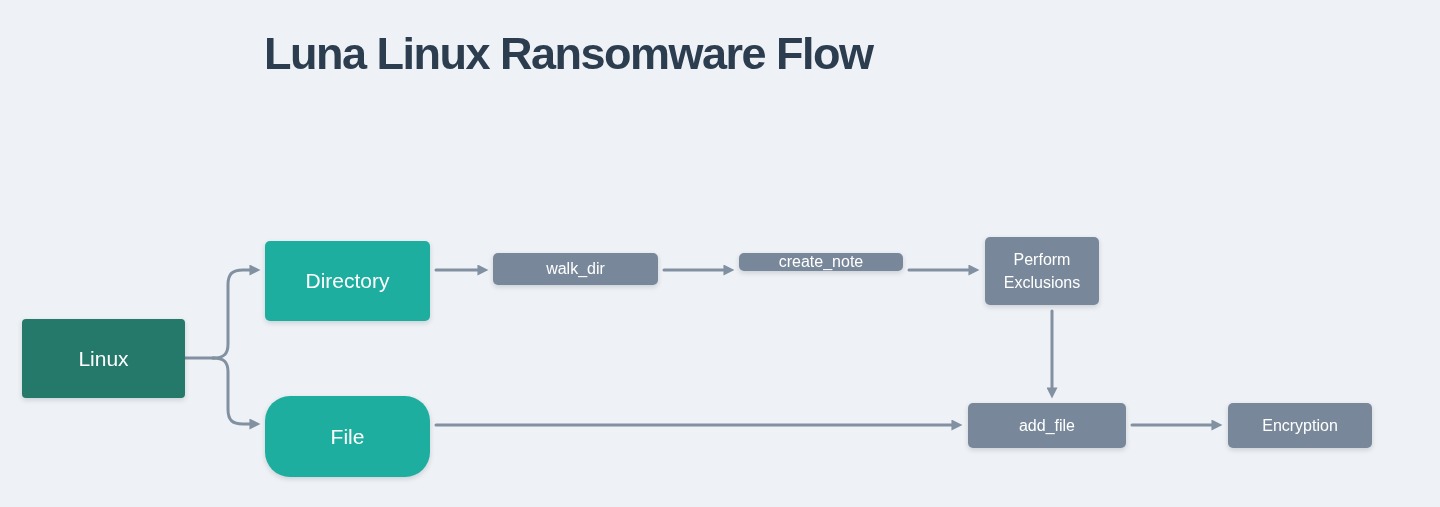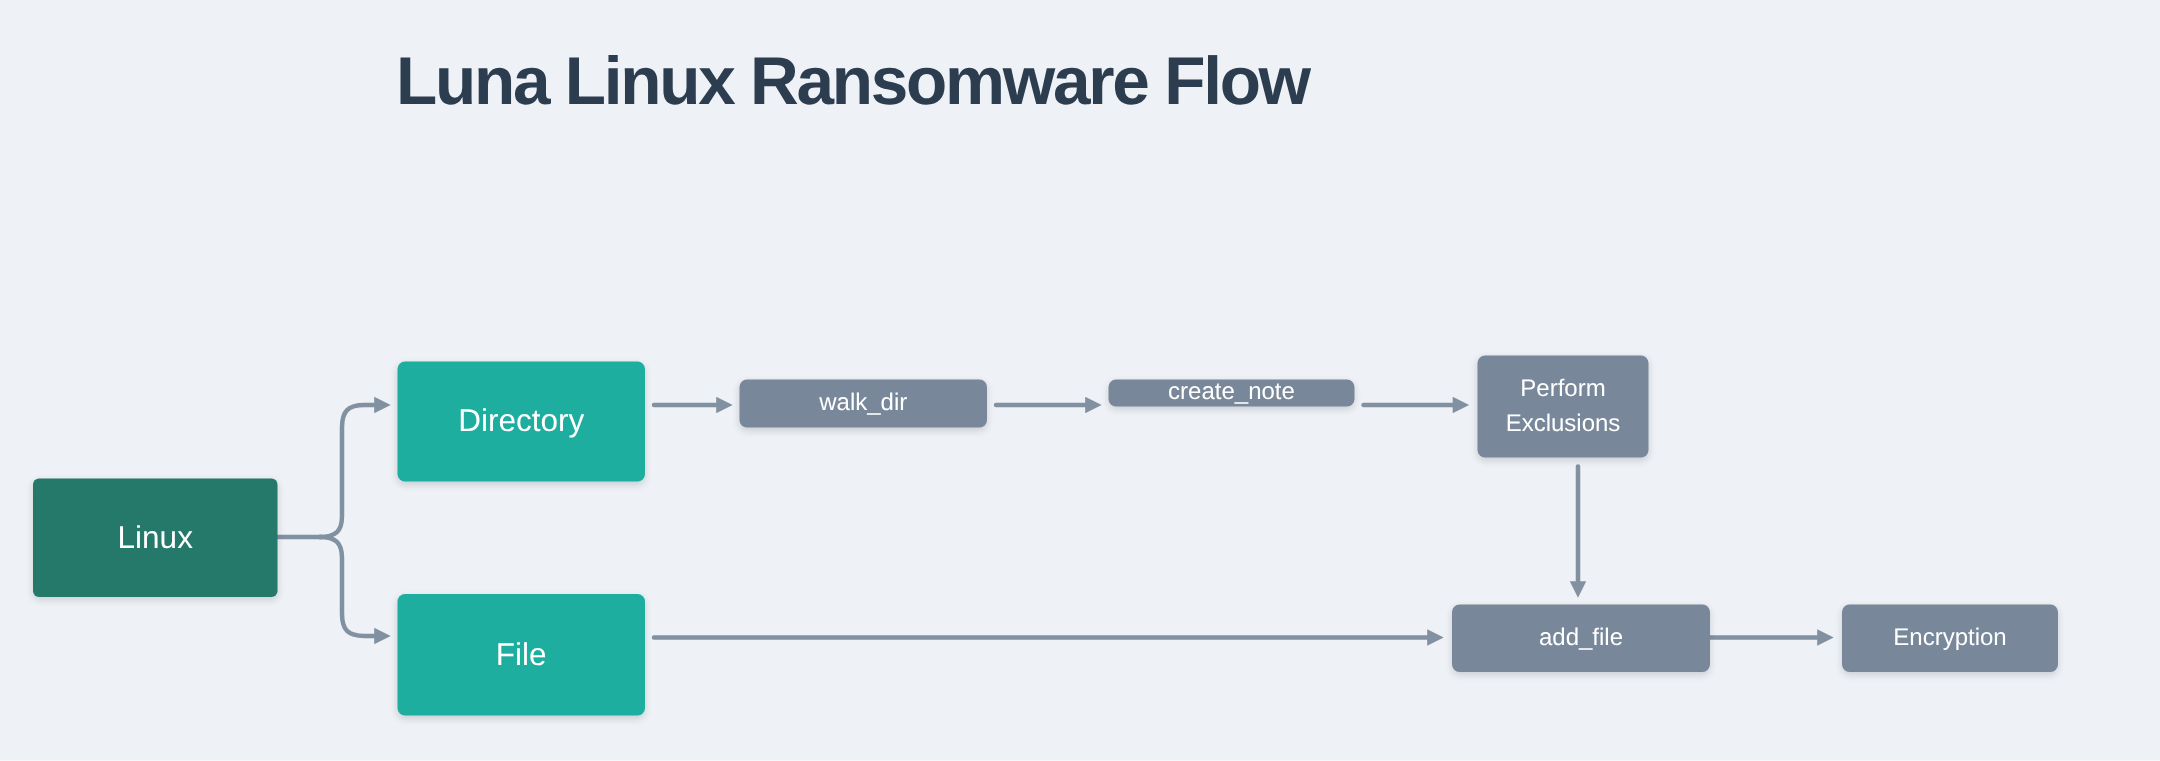"File" .node-file { border-radius: none -> 25px }
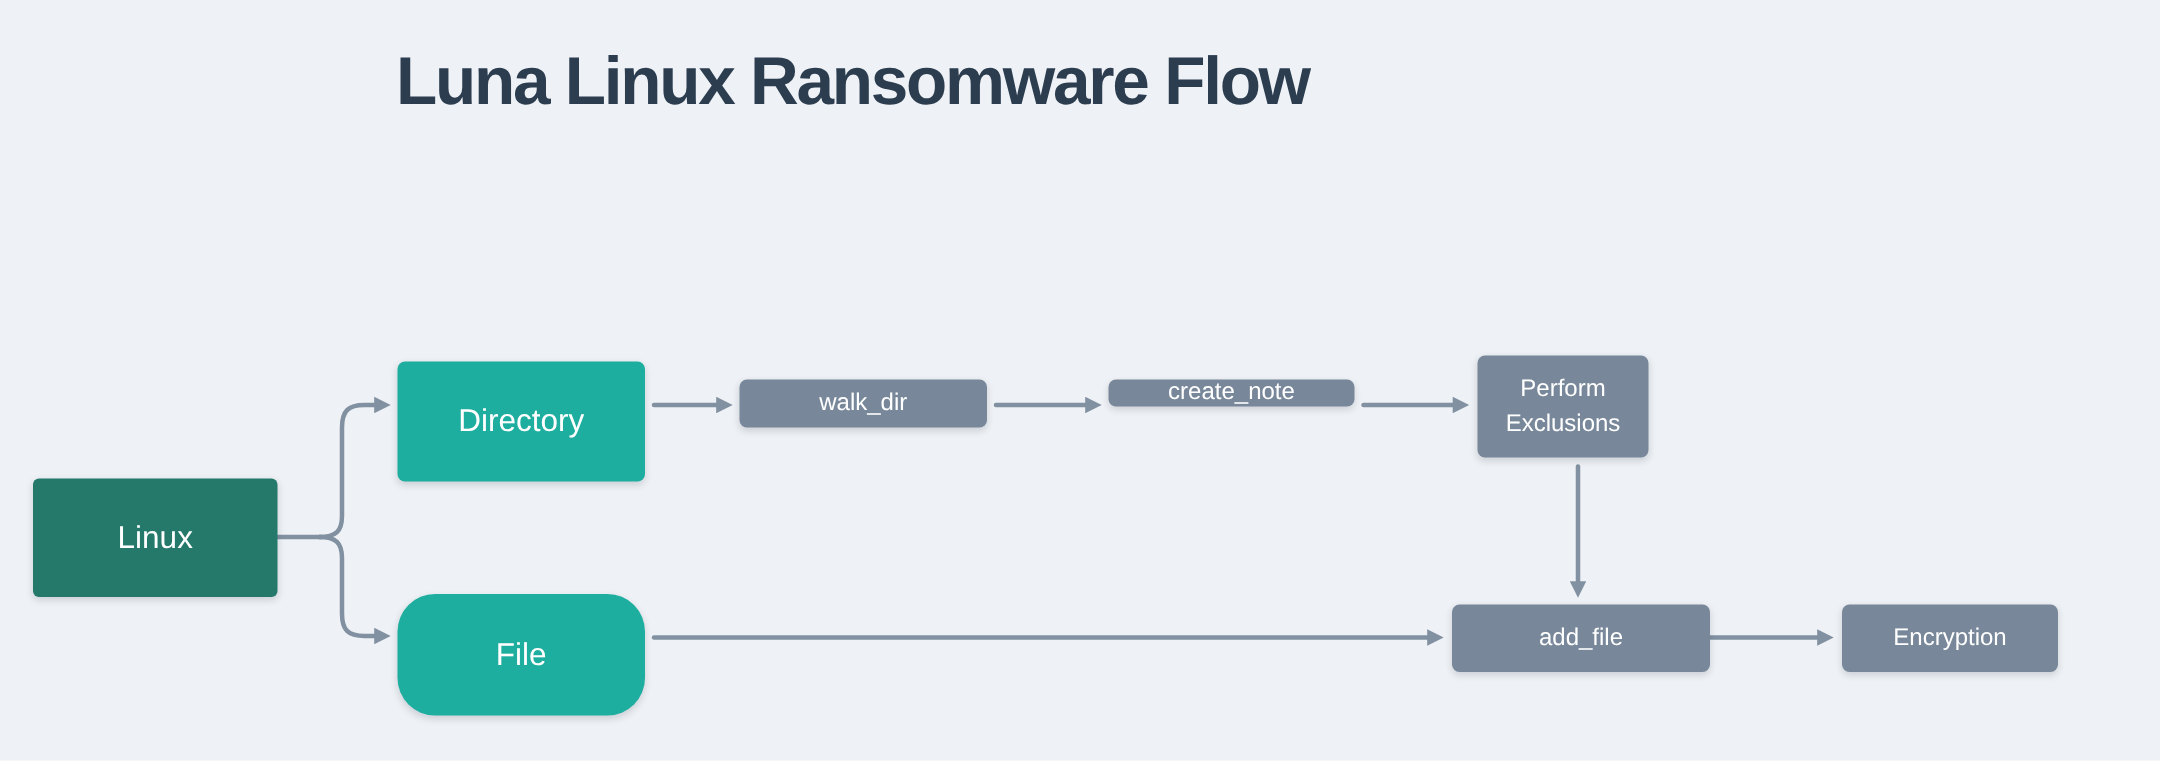"add_file" .node-add-file { width: 172px -> 158px }
